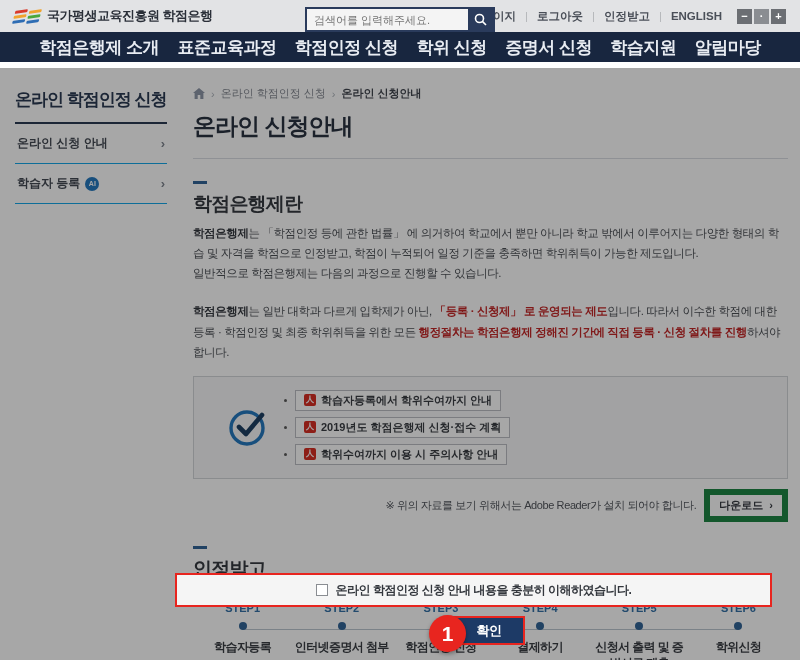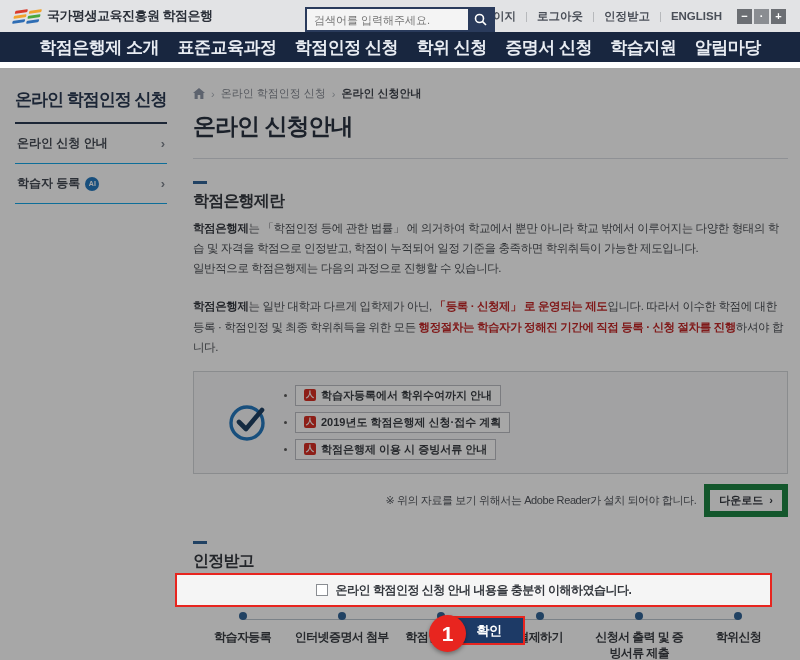"학점은행제란" .sec-title { font-size: 16px -> 19px }
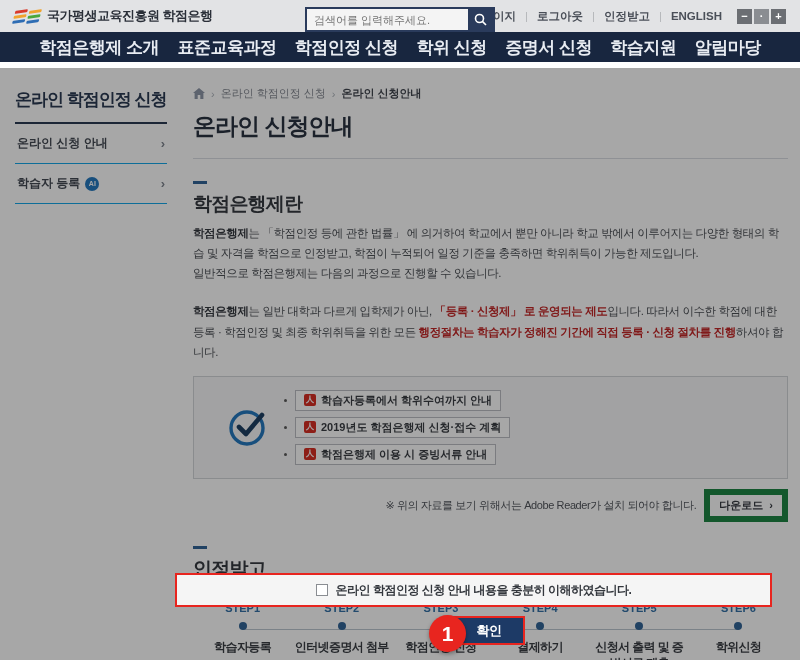"행정절차는 학습자가 정해진 기간에 직접" span.red { text: 학습자가 -> 학점은행제 }
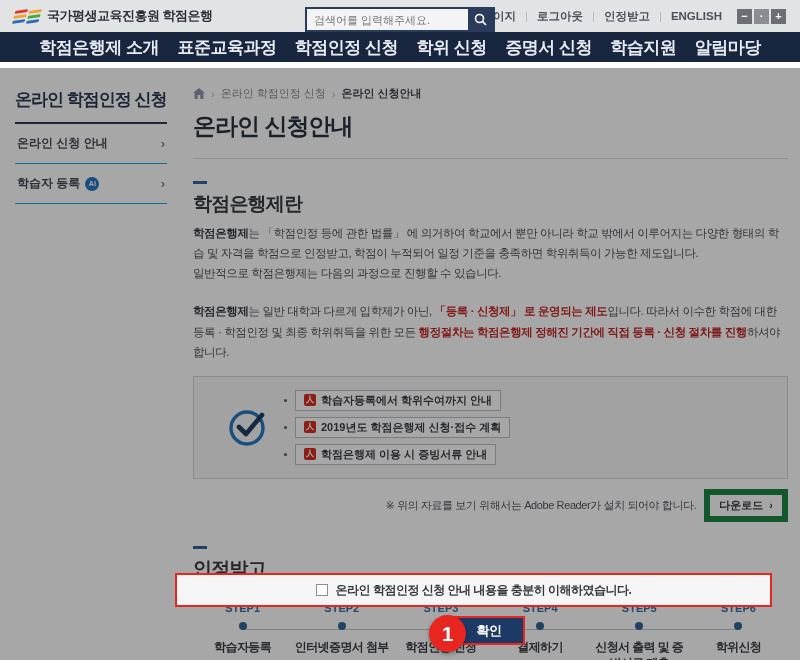"학점은행제 이용 시 증빙서류 안내" span { text: 학점은행제 이용 시 증빙서류 -> 학위수여까지 이용 시 주의사항 }
